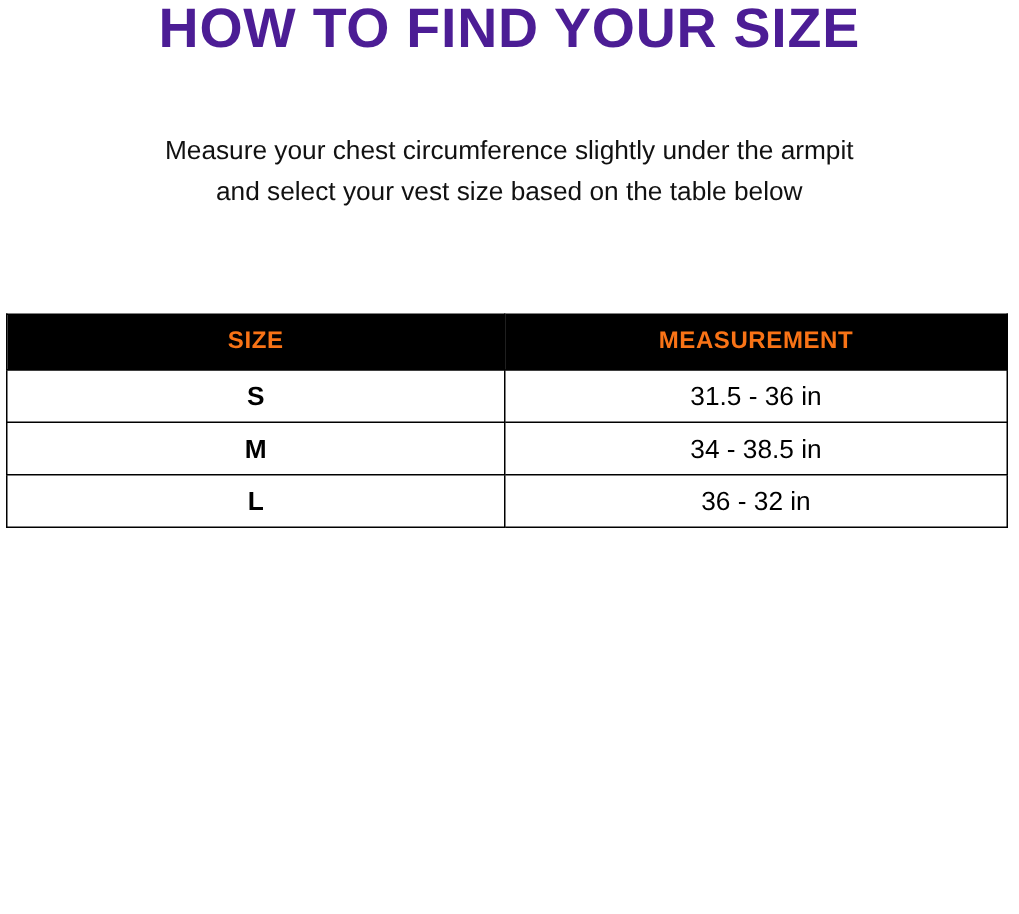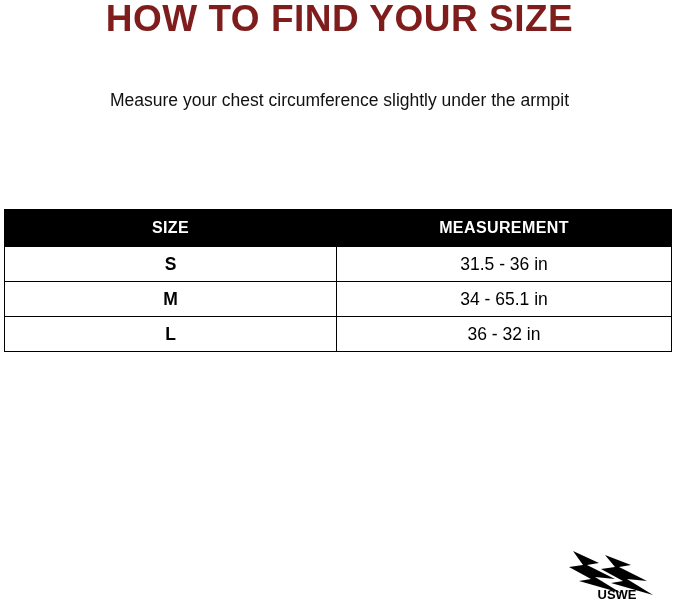"HOW TO FIND YOUR SIZE" .title { color: #7f1d1d -> #4c1d95 }
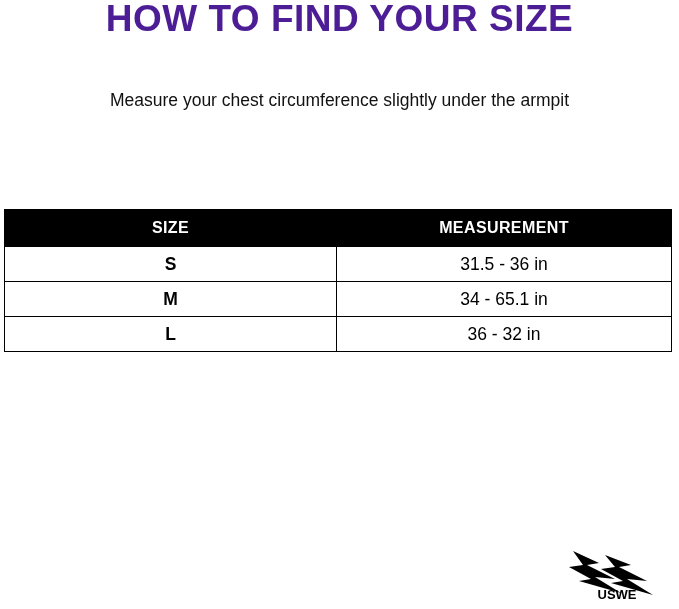"and select your vest size" span.line { html: none -> <span>and select your vest size based on the table below</span> }
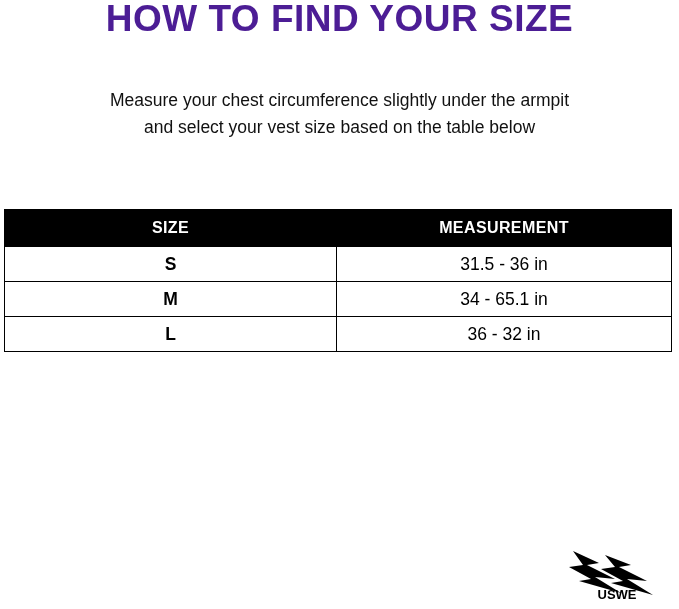"SIZE" table.size-table thead th { color: #ffffff -> #f97316 }
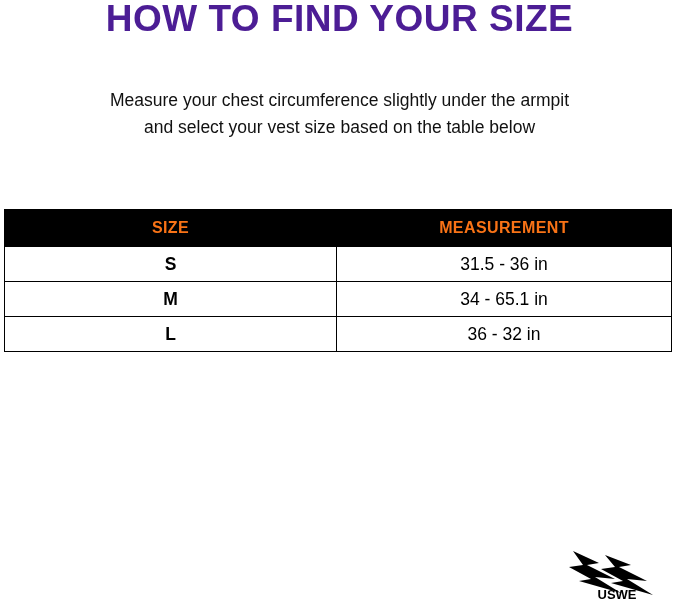"34 - 65.1 in" td.measure-cell { text: 65.1 -> 38.5 }
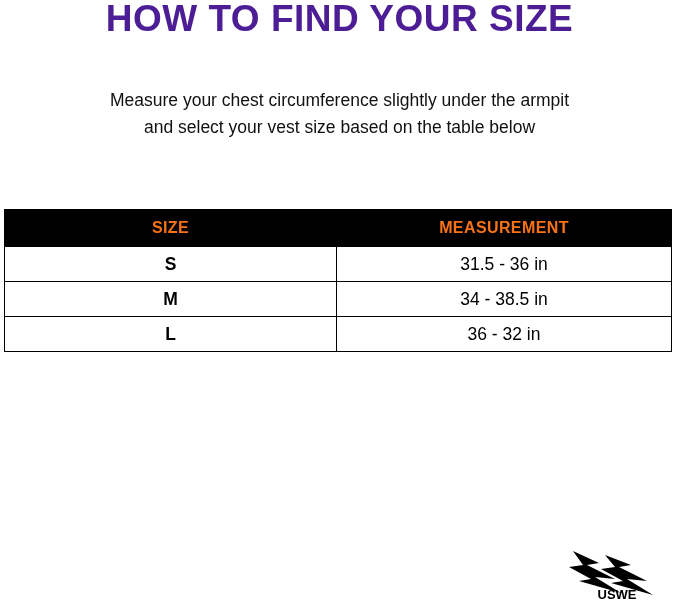"USWE" div.logo { html: <div> <svg> <path></path> <path></path> <text>USWE</text> </svg> </div> -> none }
